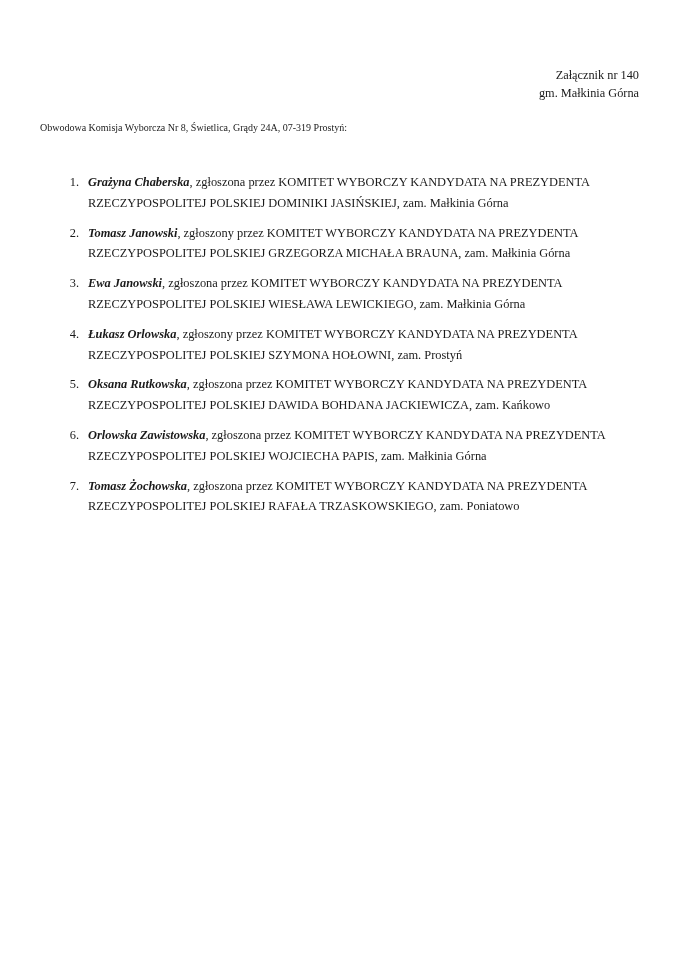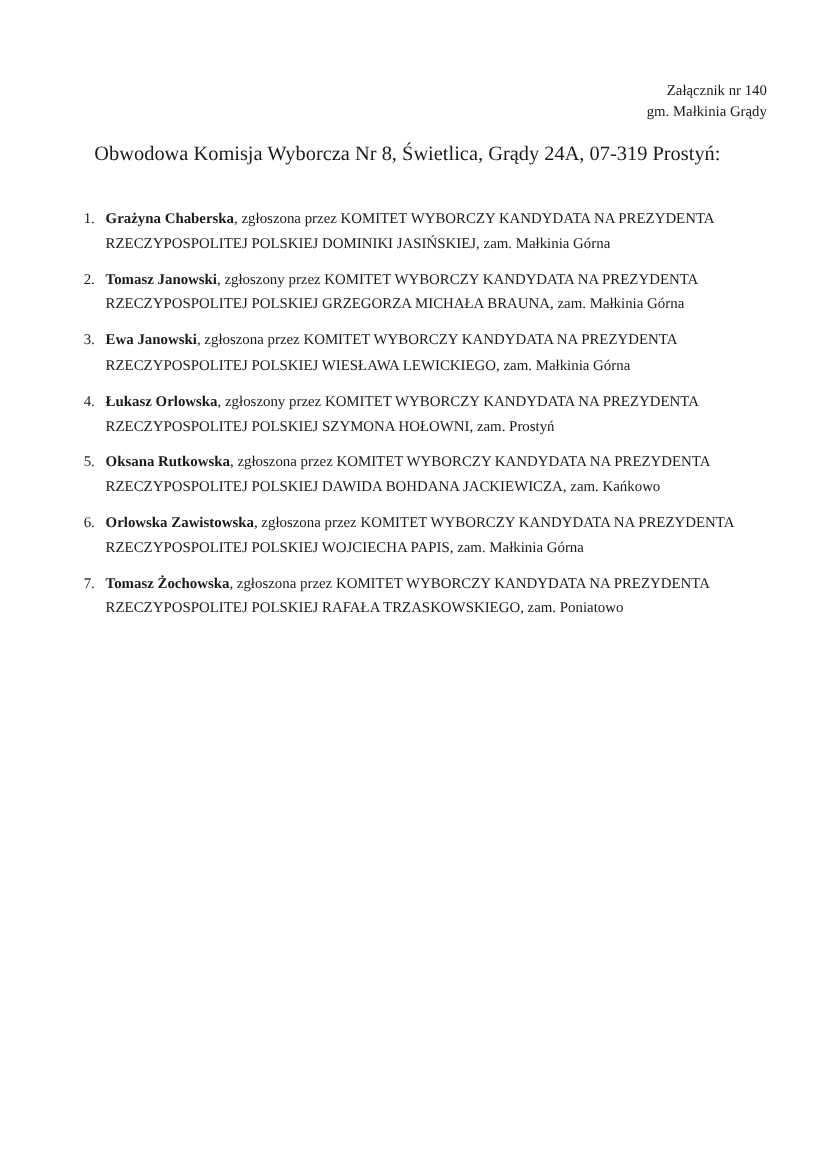"gm. Małkinia Grądy" span.hline { text: Grądy -> Górna }
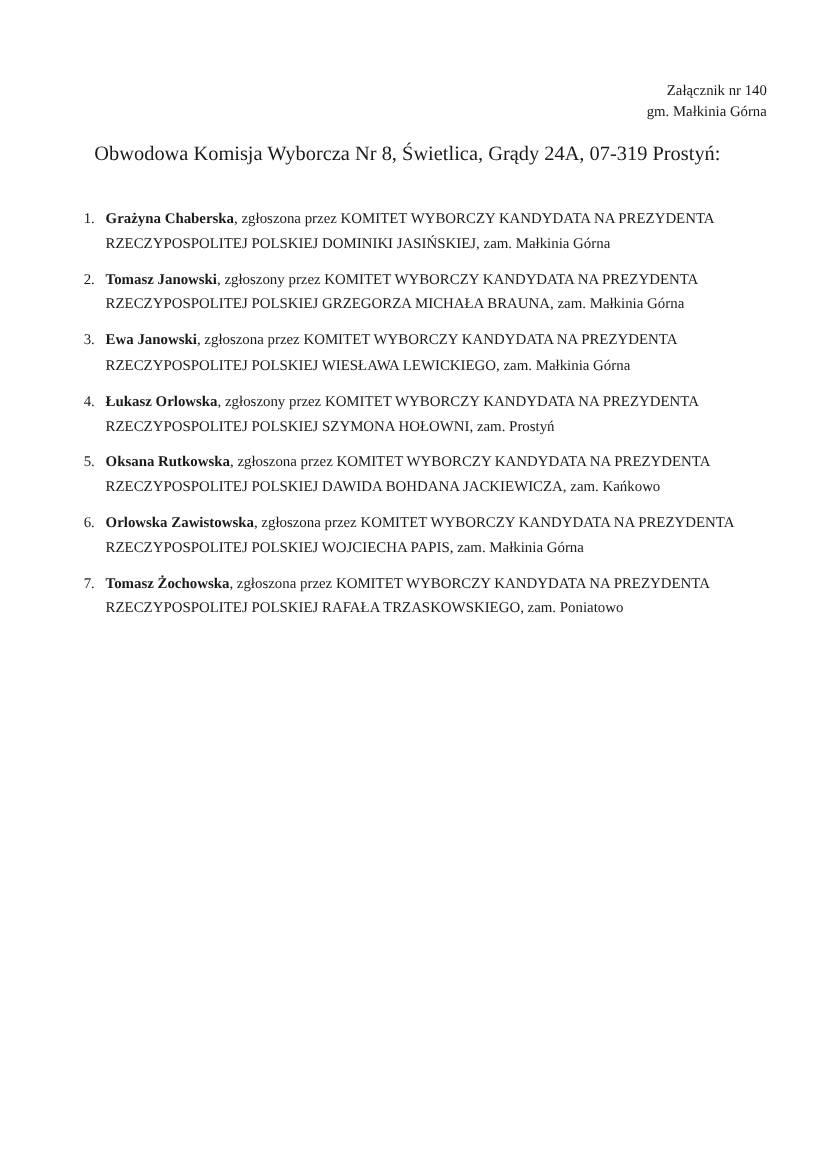"Obwodowa Komisja Wyborcza Nr 8," .intro { font-size: 17px -> 10px; text-align: center -> none }
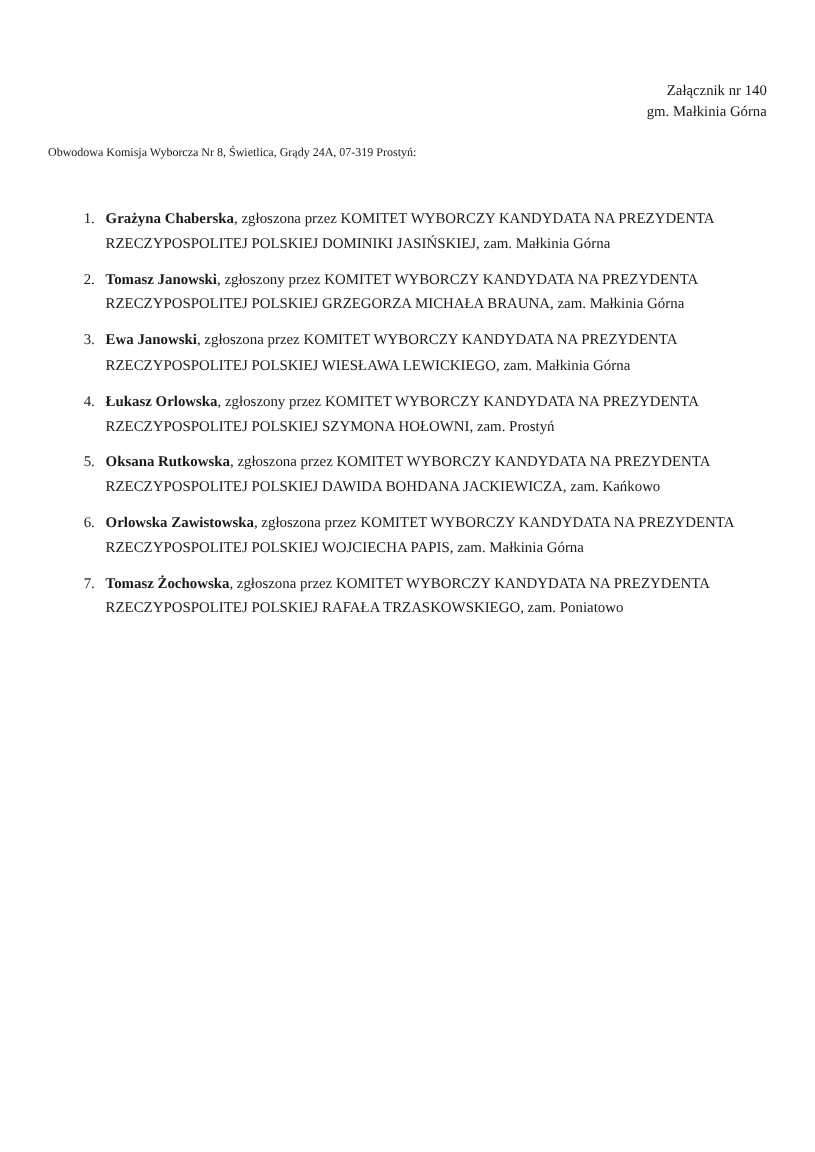"Grażyna Chaberska" .cand-name { font-style: none -> italic }
